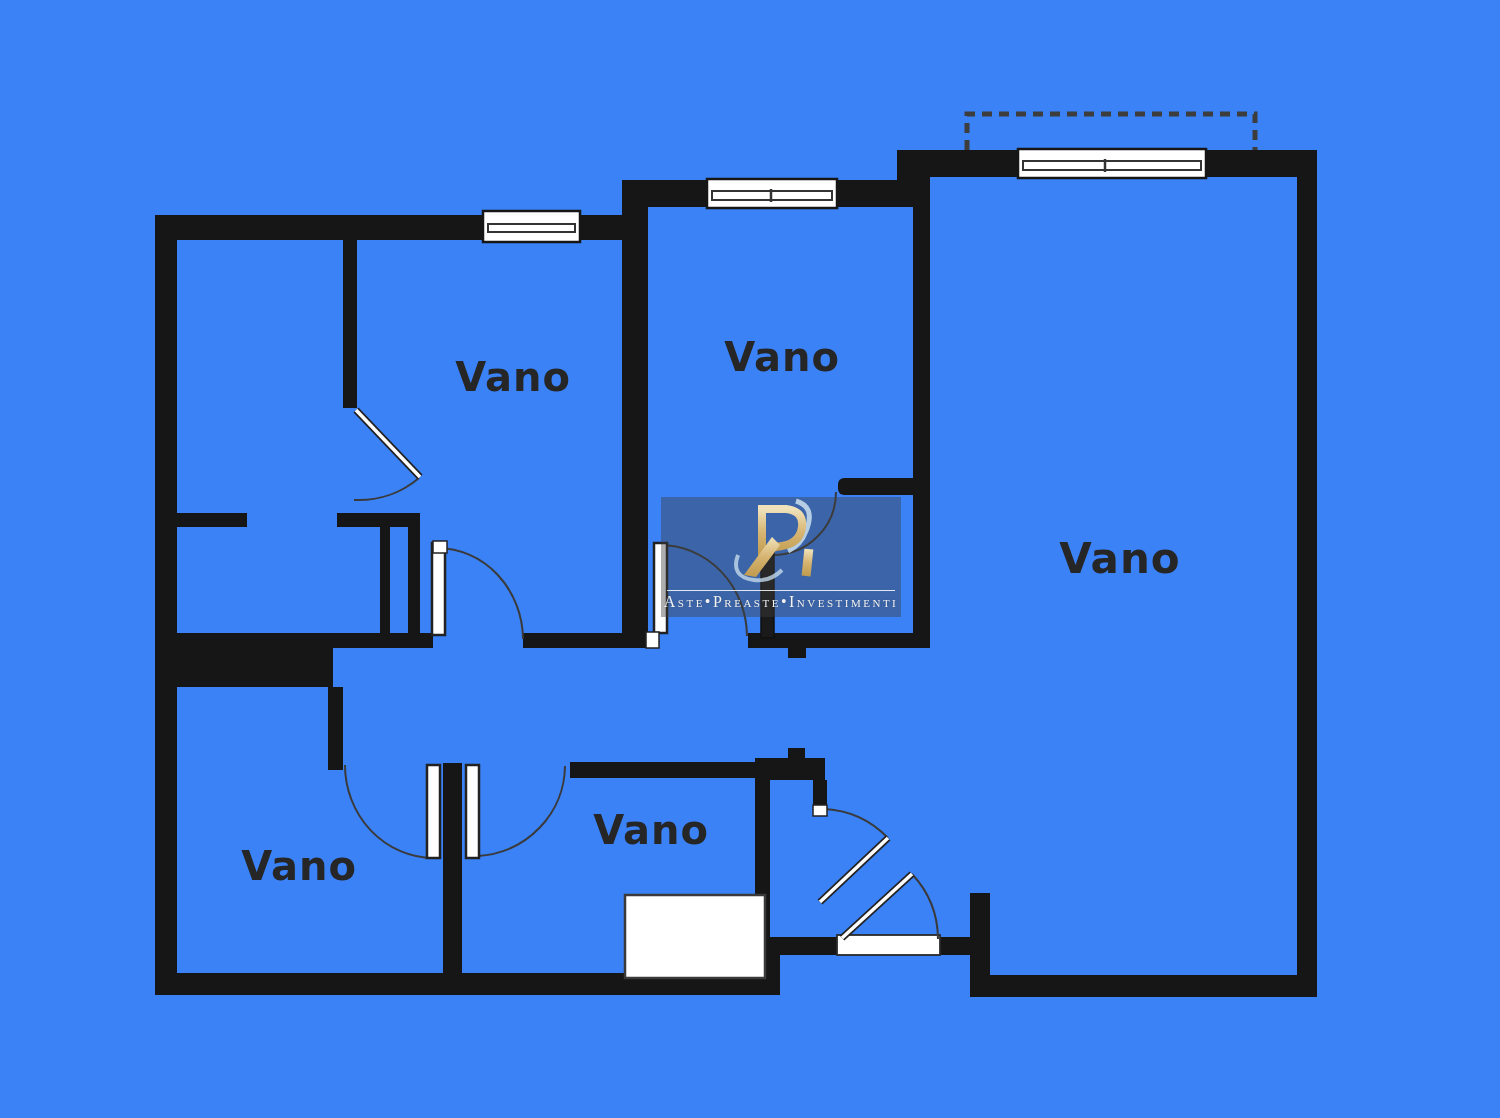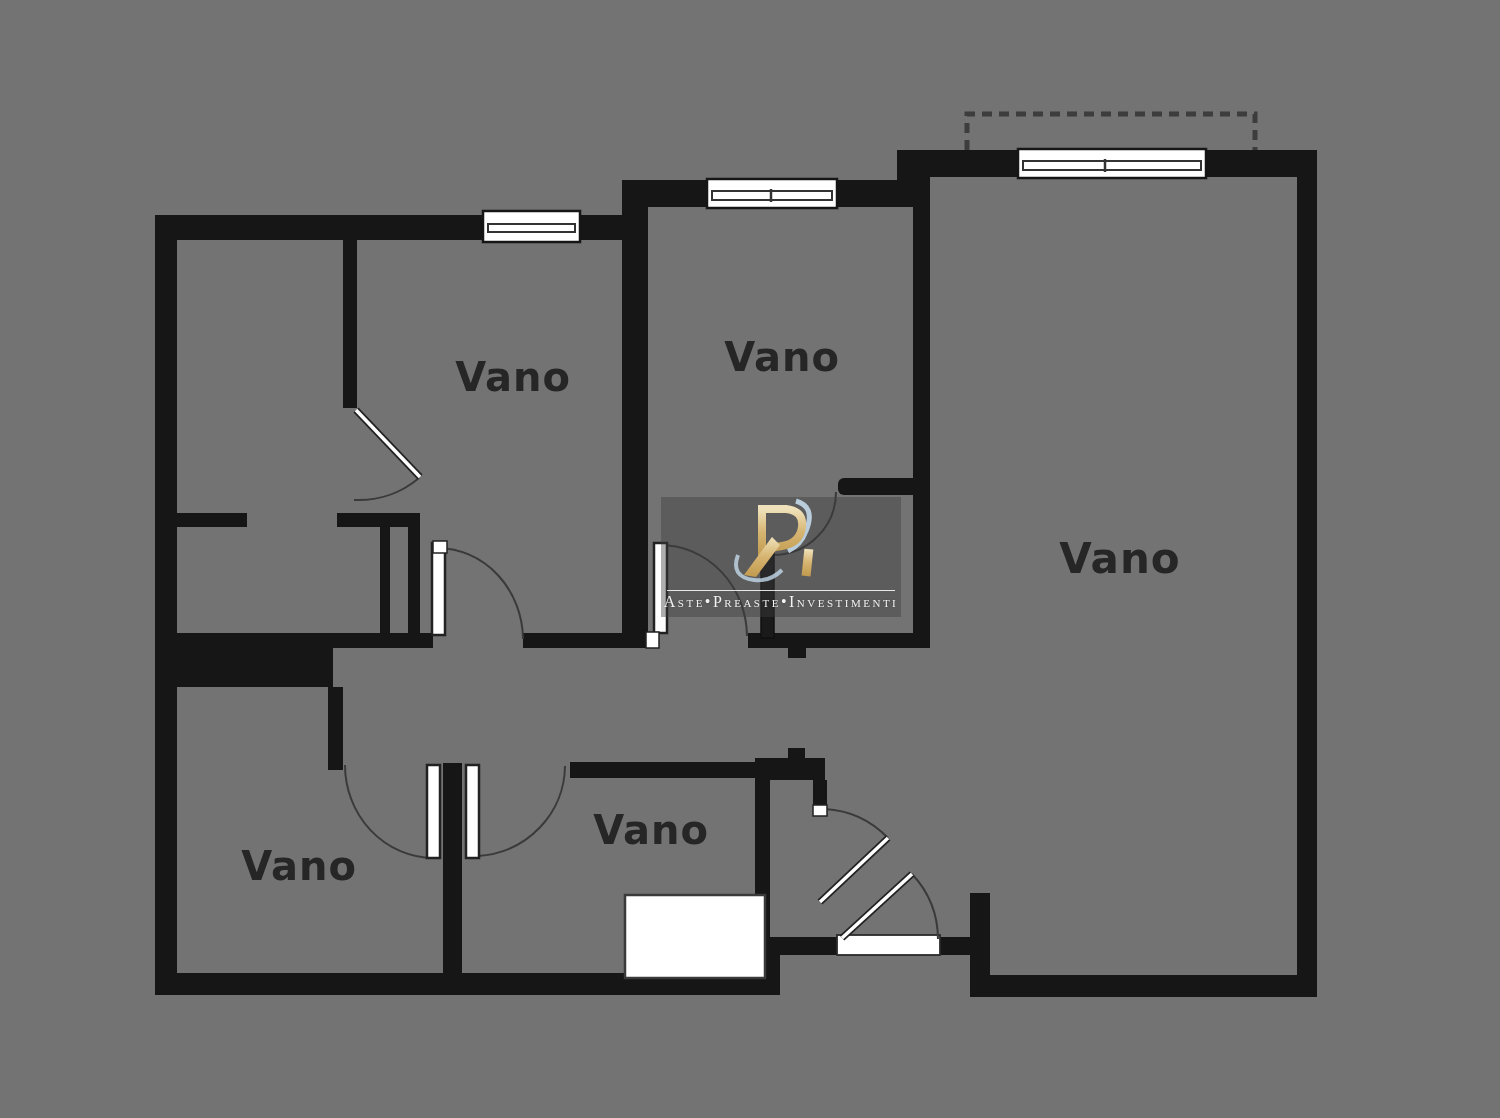"Vano" #canvas { background: #737373 -> #3b82f6 }
